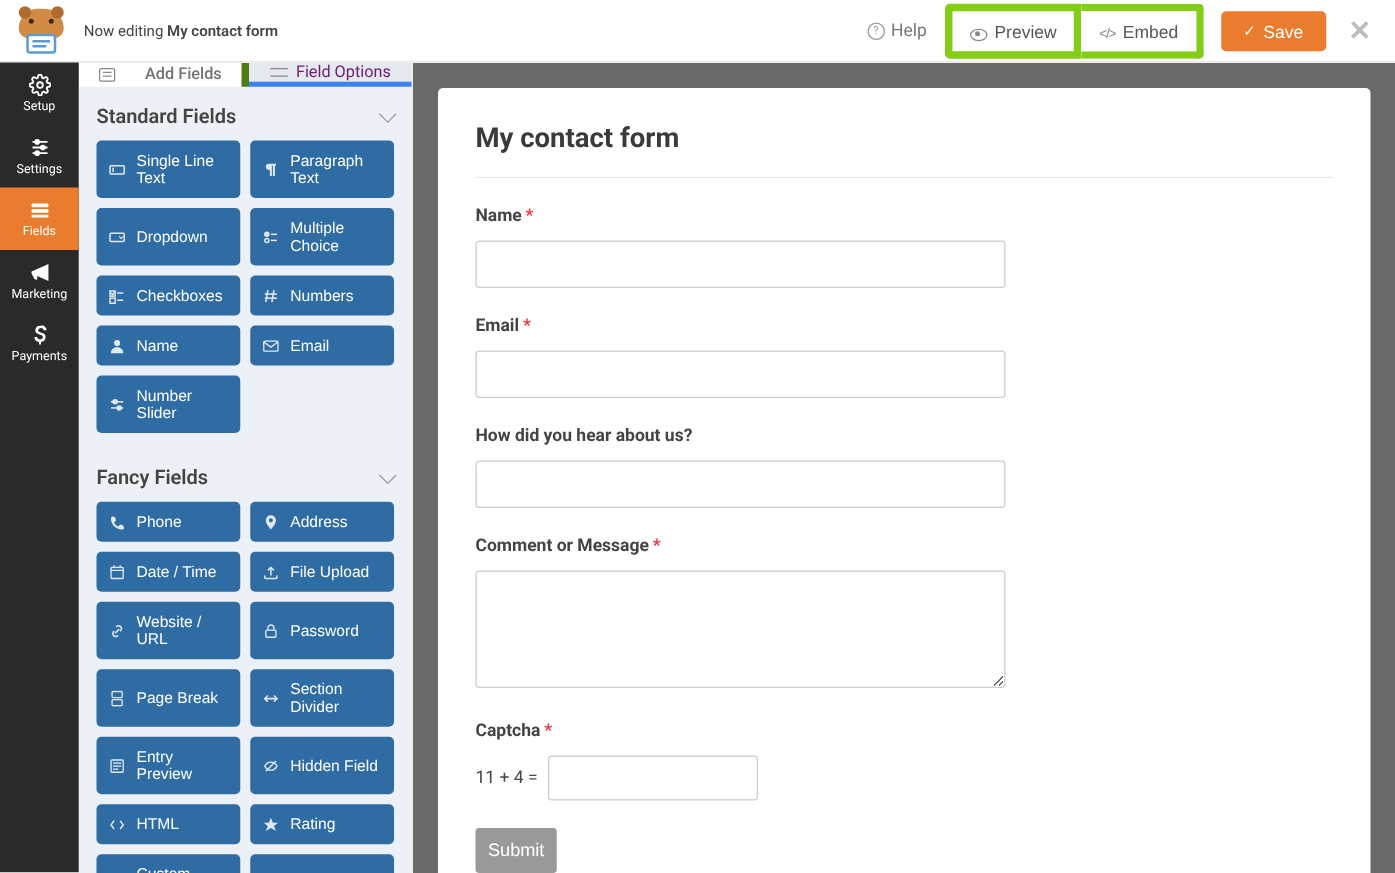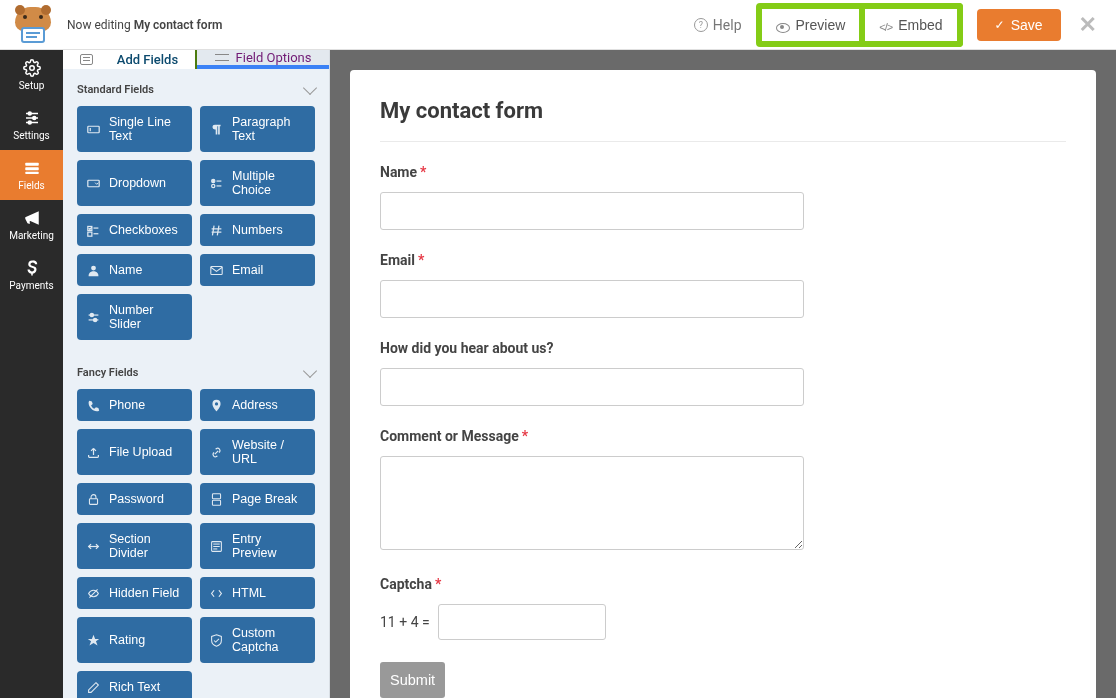"Add Fields" .side-tab.active { border-right: 2px solid #4d7c0f -> 6px solid #4d7c0f; color: #0c4a6e -> #737373 }
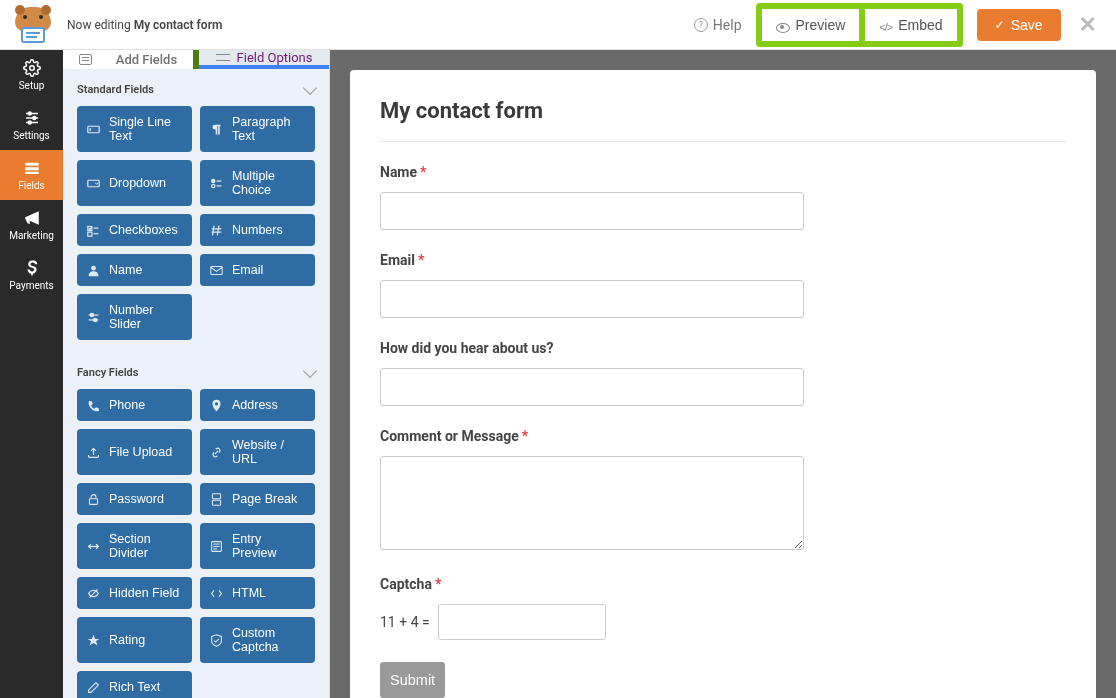"Standard Fields" .section-head { font-size: 11px -> 16px }
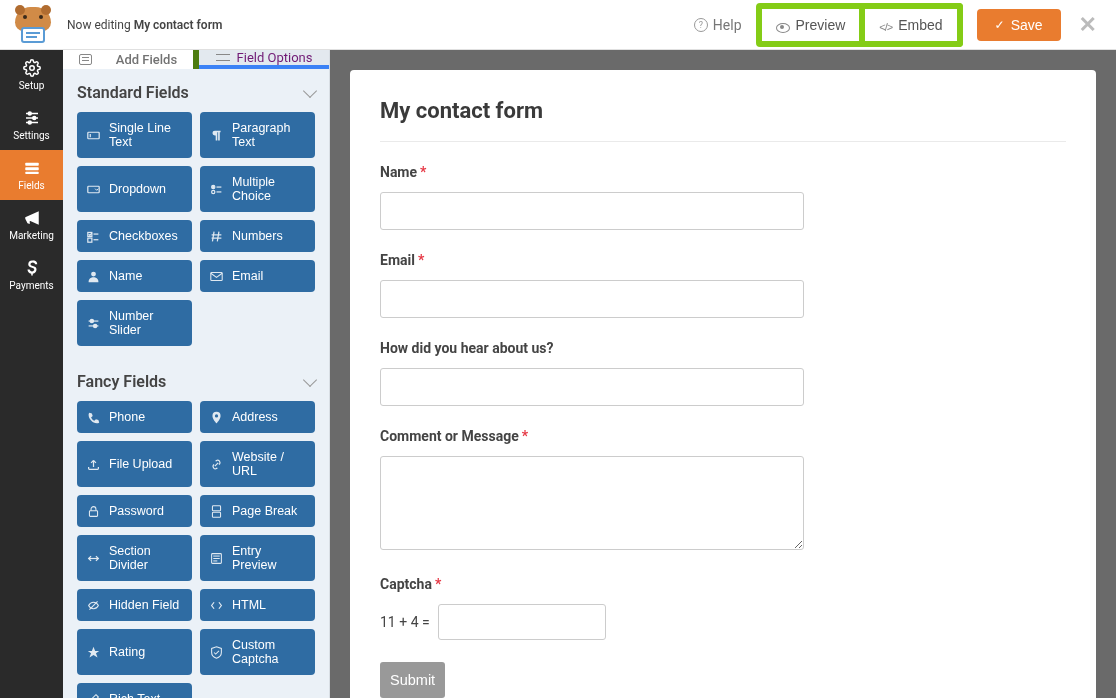"Date / Time" button.field-btn { html: none -> <button> <span> <svg> <rect></rect> <line></line> <line></line> <line></line> </svg> </span> <span>Date / Time</span> </button> }
